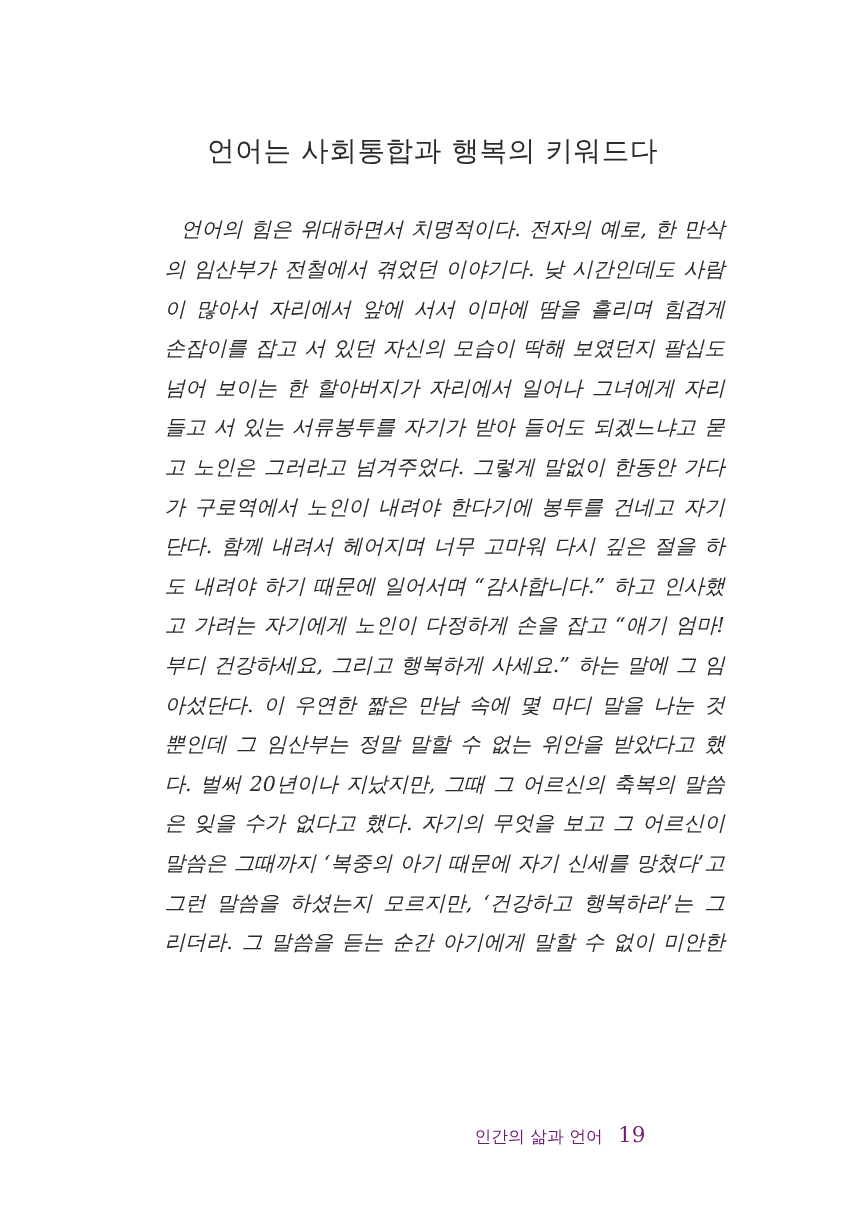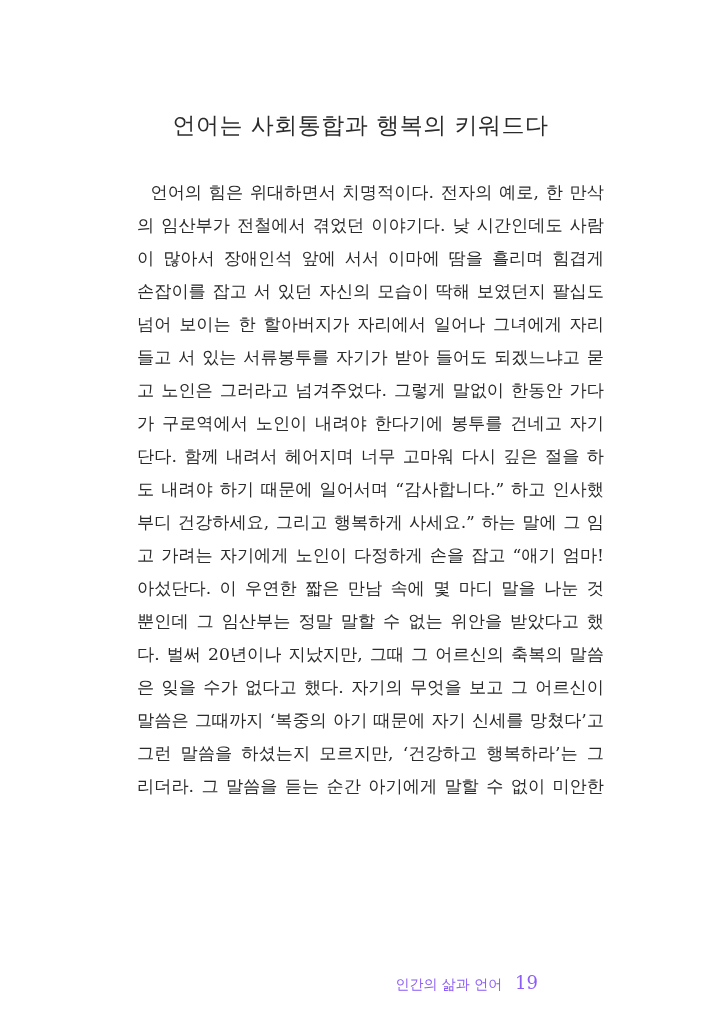"언어의 힘은 위대하면서 치명적이다. 전자의" .body-text { font-style: none -> italic }
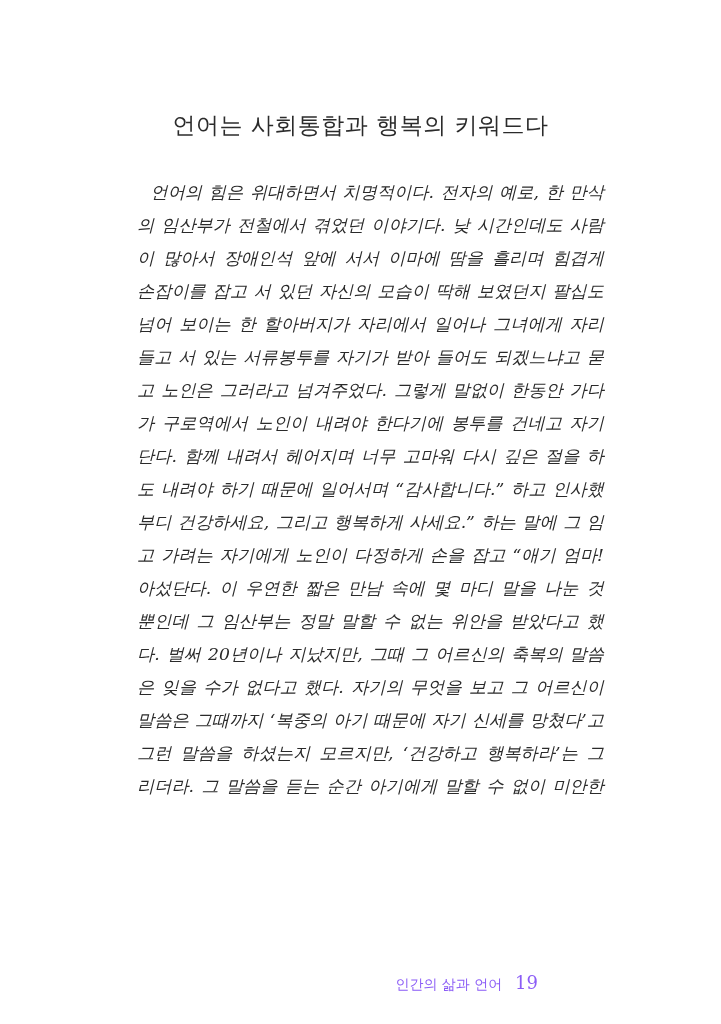"이 많아서 장애인석 앞에 서서" span.line { text: 장애인석 -> 자리에서 }
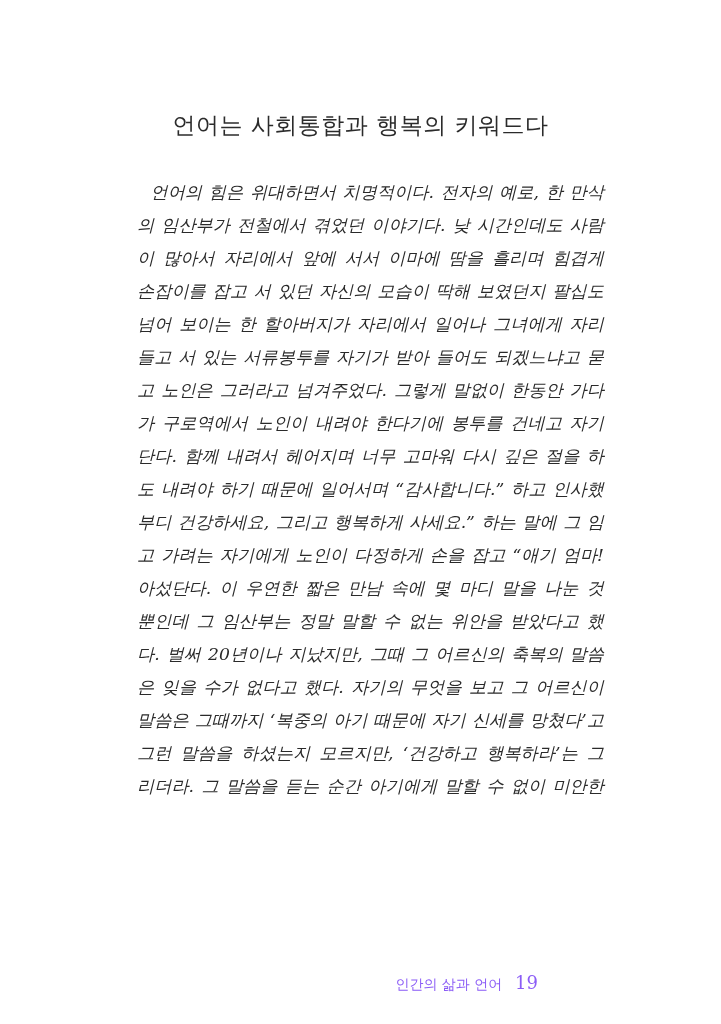"부디 건강하세요, 그리고 행복하게 사세요.”" span.line { order: before "고 가려는 자기에게 노인이 다정하게" -> after "고 가려는 자기에게 노인이 다정하게" }
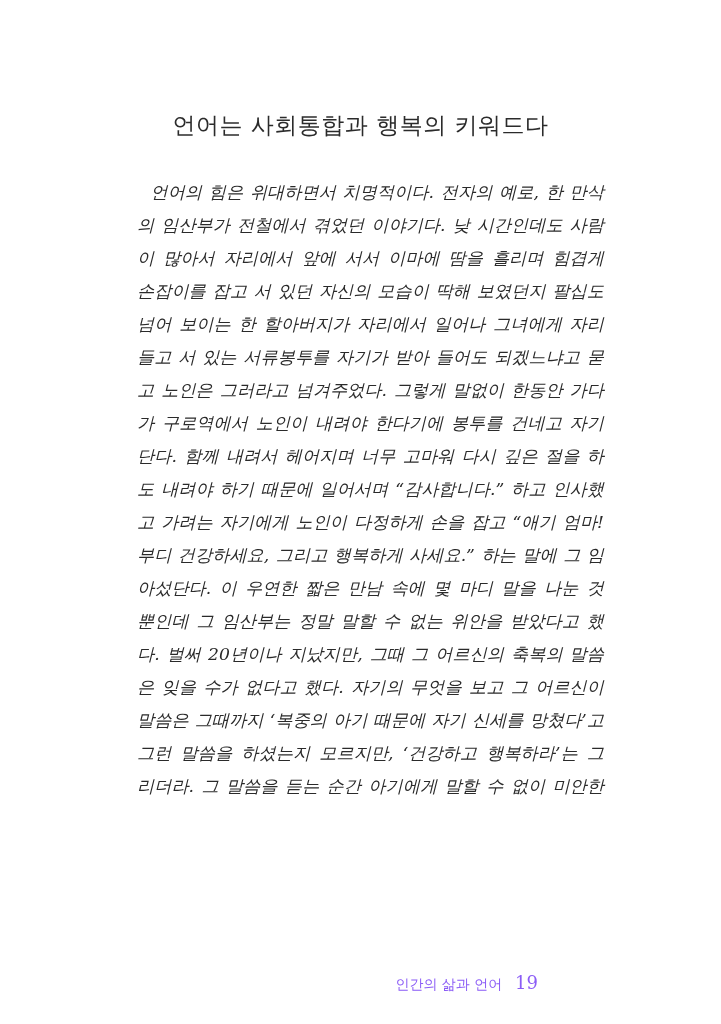"인간의 삶과 언어 19" .footer { color: #8b5cf6 -> #701a75; margin-top: 36px -> none }
